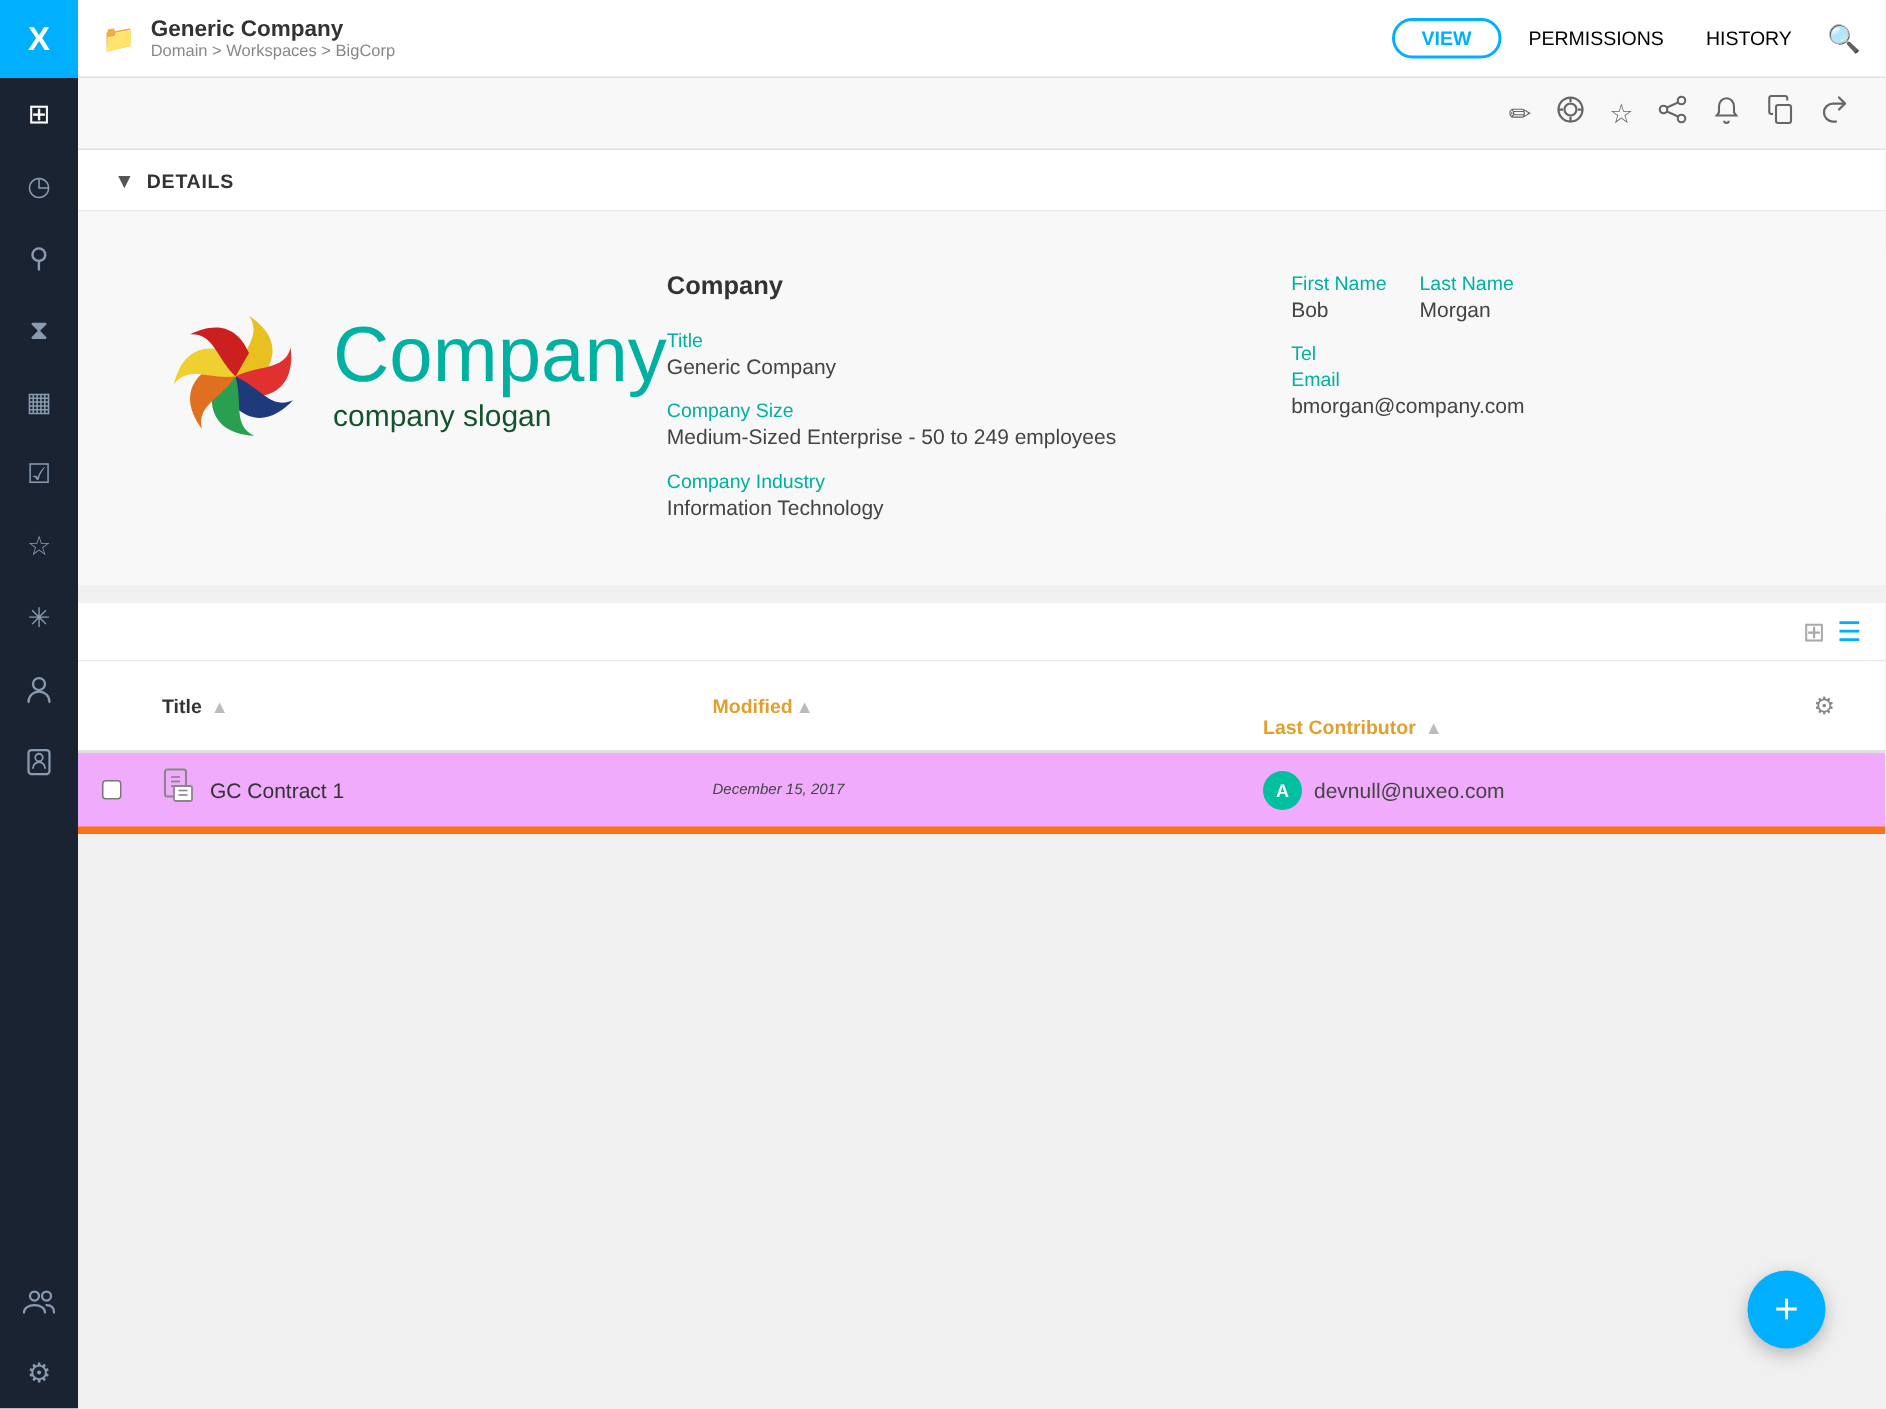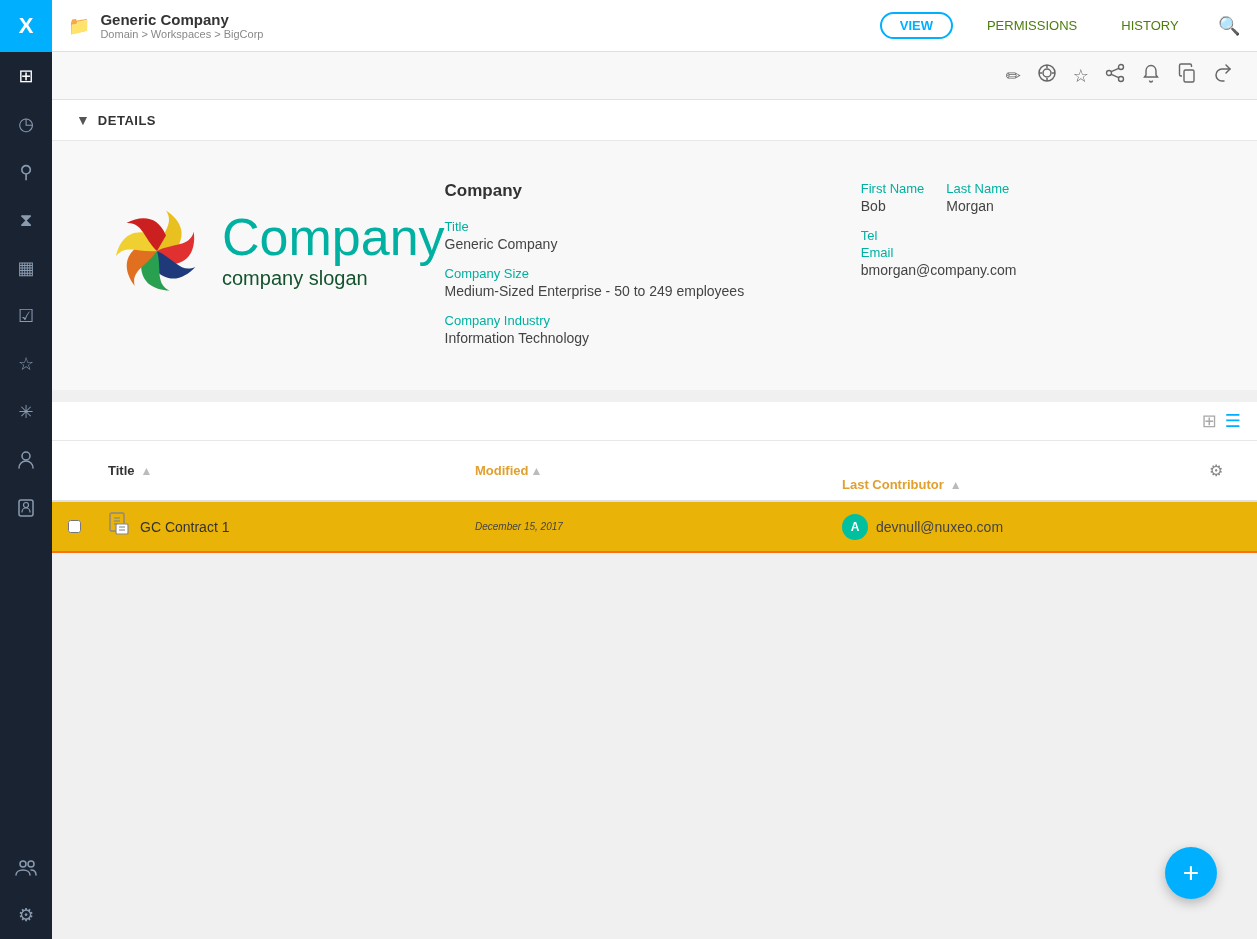"VIEW" .topbar-actions { gap: 24px -> 8px }
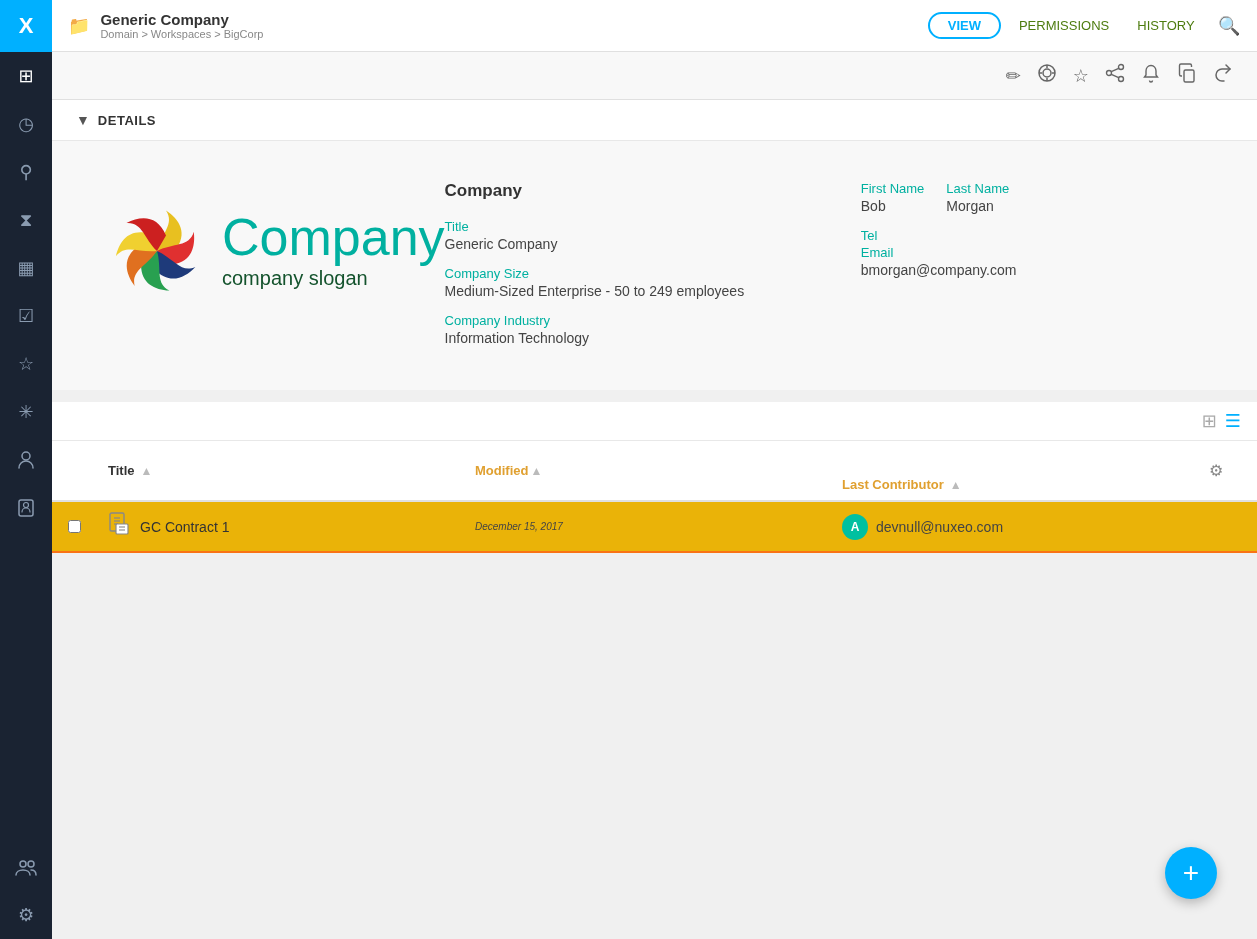"PERMISSIONS" .topbar-link { color: #4d7c0f -> #000000 }
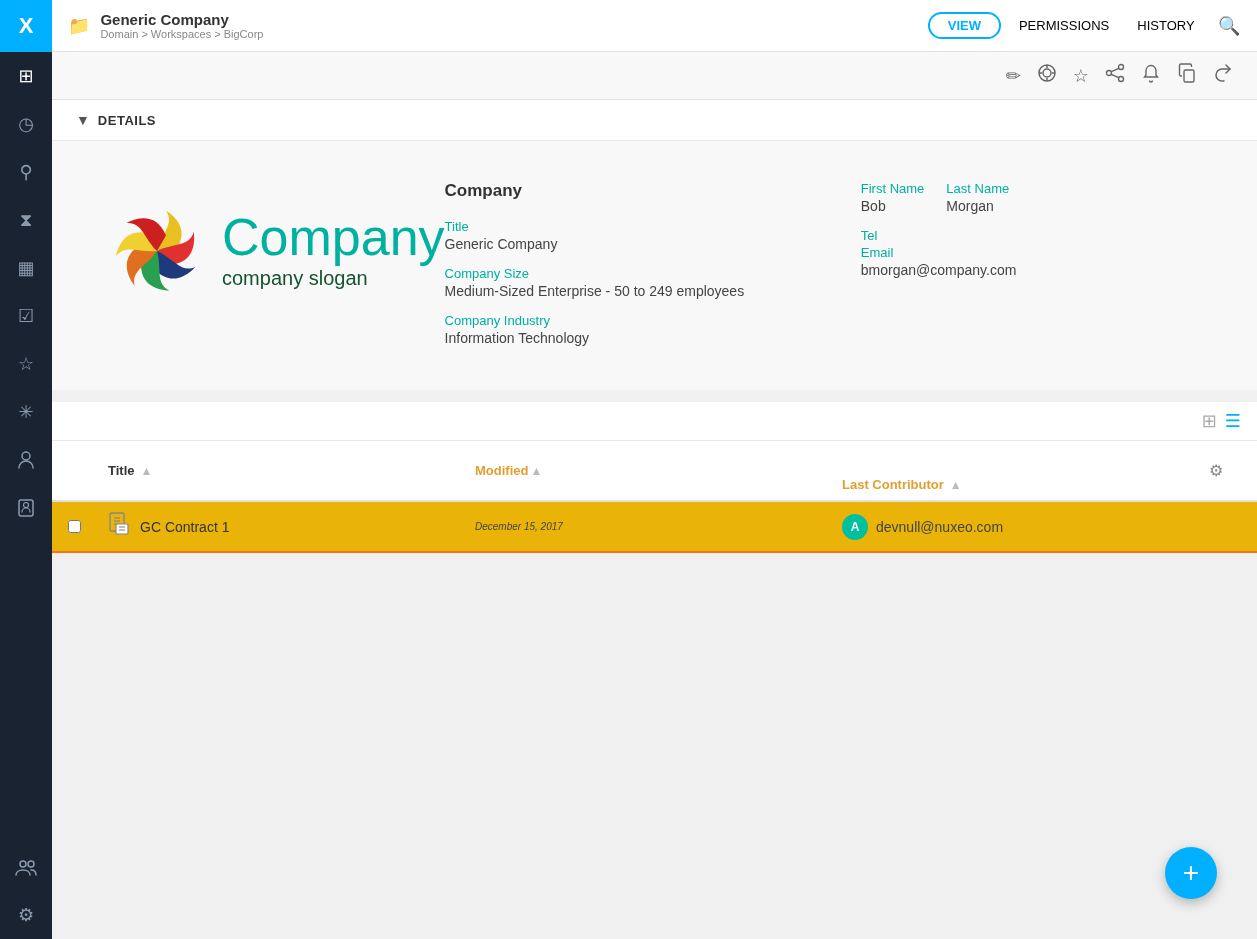"GC Contract 1" .table-row { background: #eab308 -> #f0abfc; border-bottom: 2px solid #f97316 -> 5px solid #f97316 }
